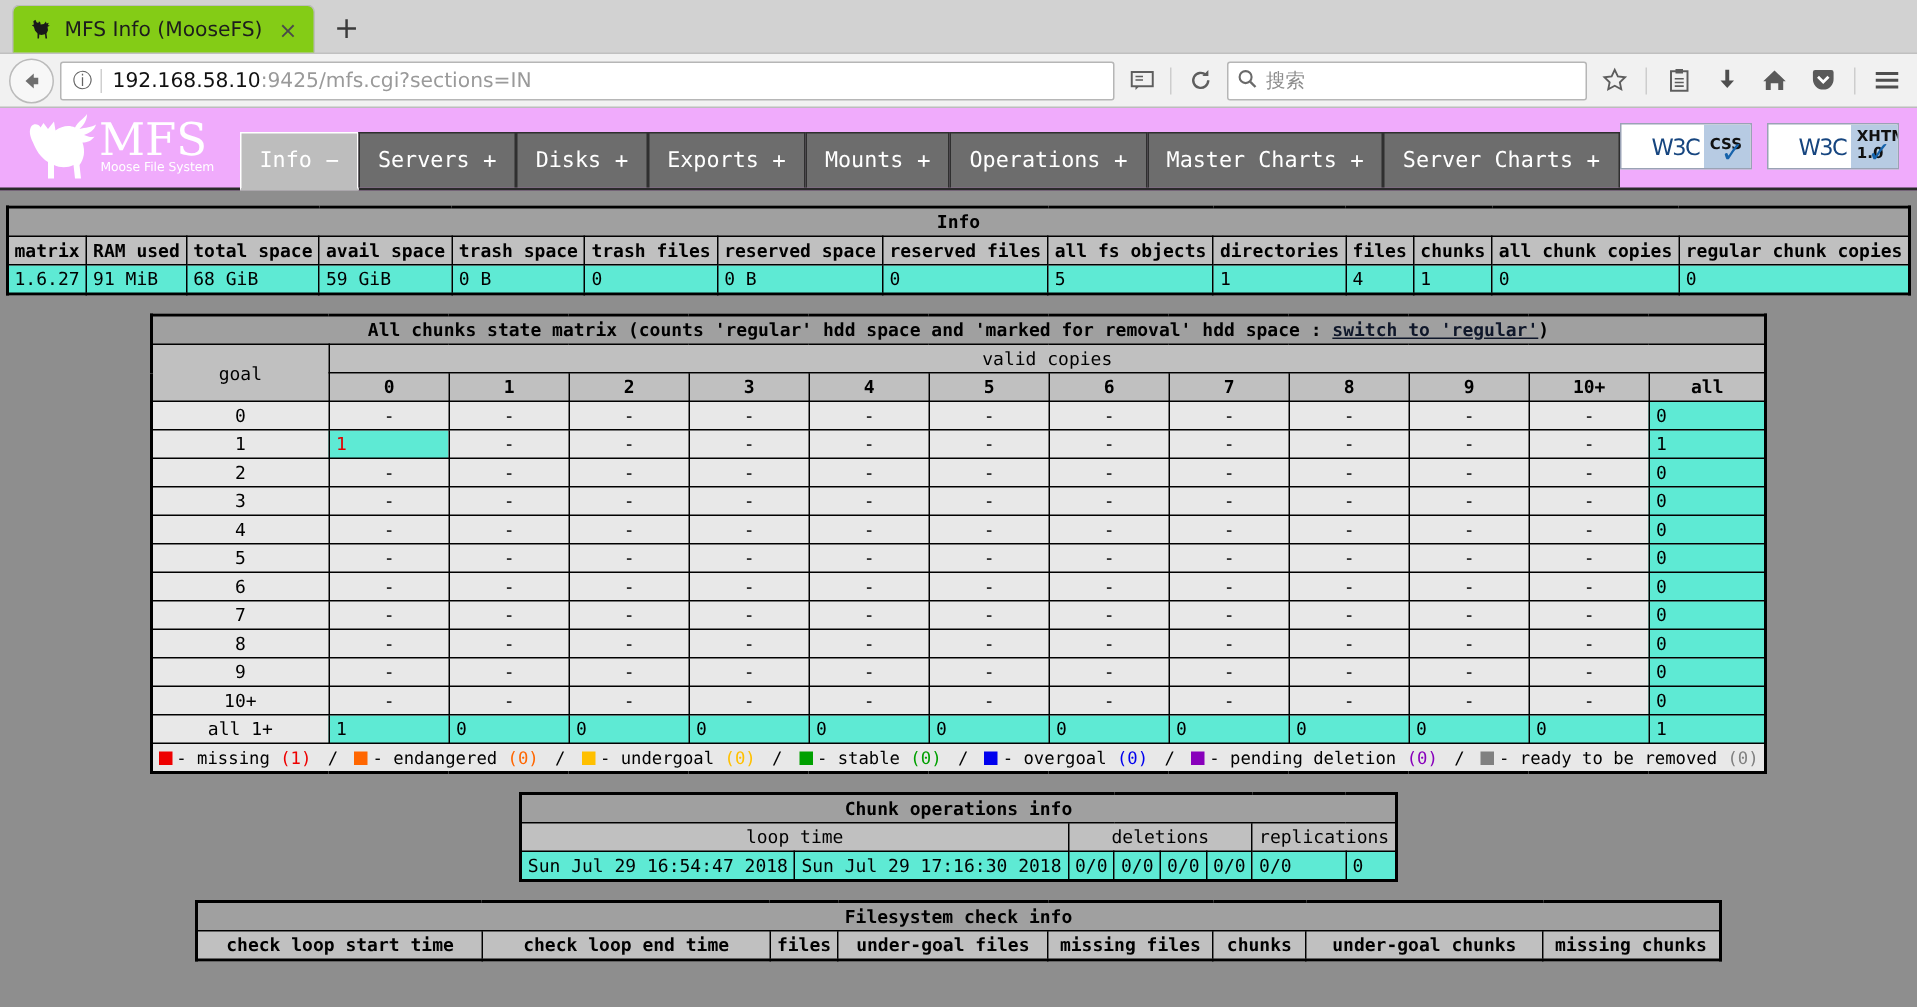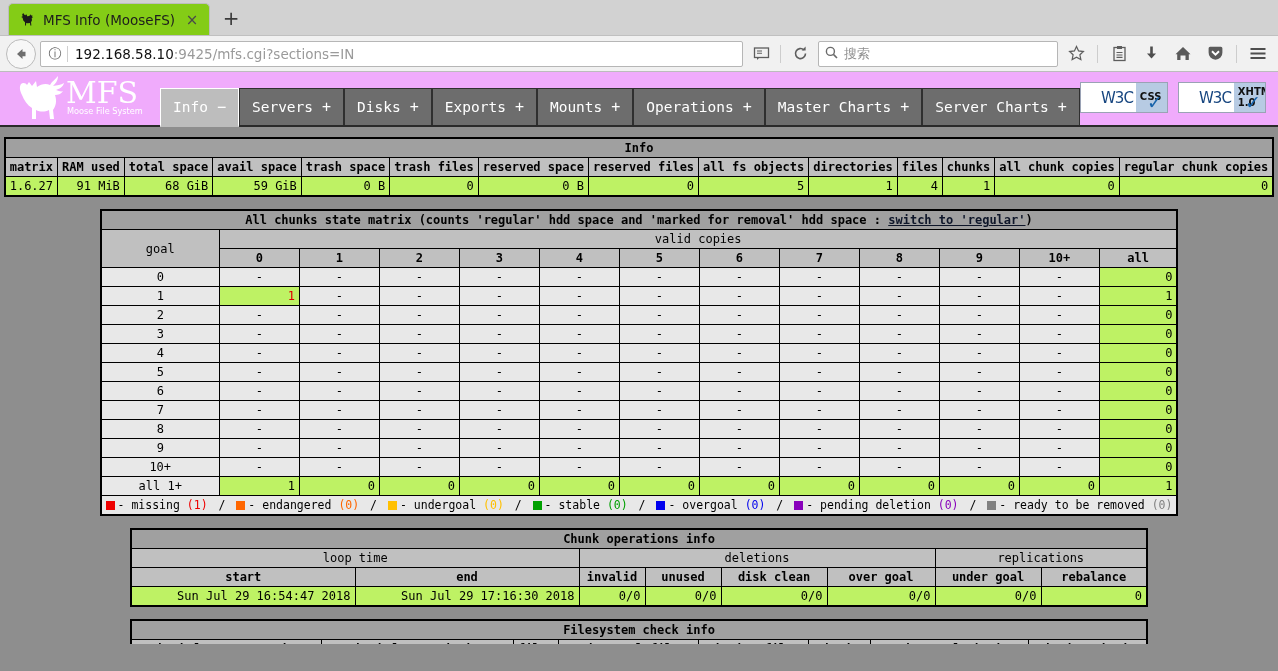"1.6.27" td.val { background: #bef264 -> #5eead4; text-align: right -> none }
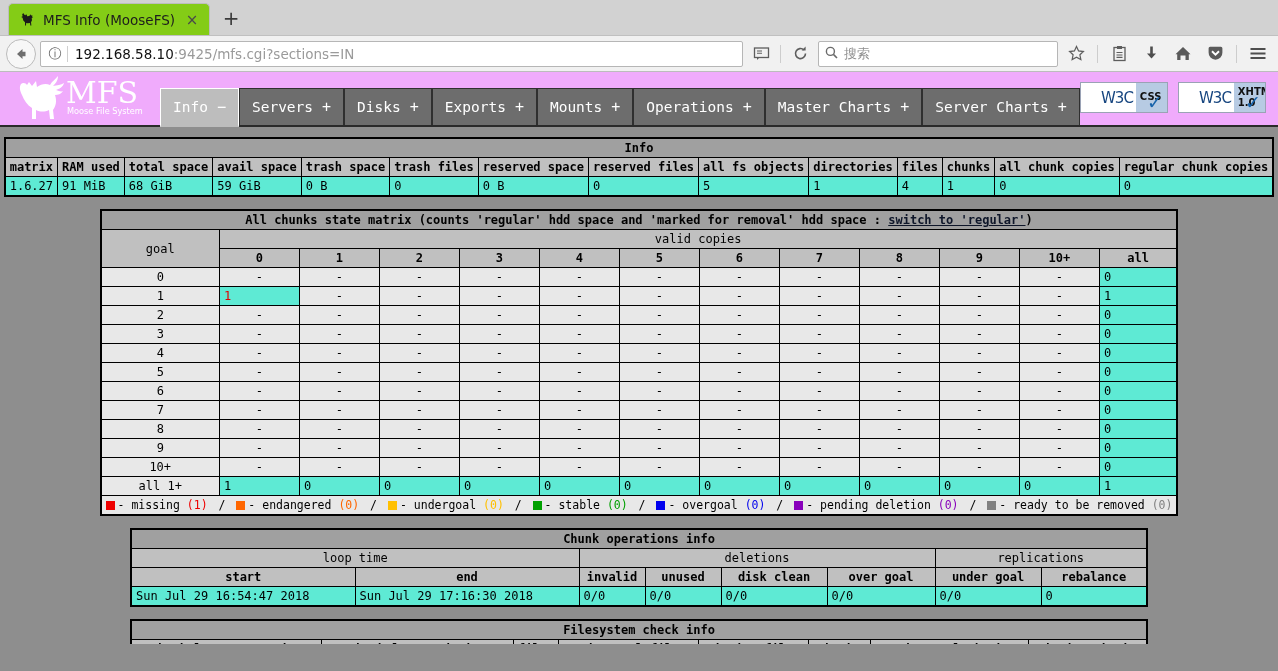"start" tr { html: <tr> <th>start</th> <th>end</th> <th>invalid</th> <th>unused</th> <th>disk clean</th> <th>over goal</th> <th>under goal</th> <th>rebalance</th> </tr> -> none }
